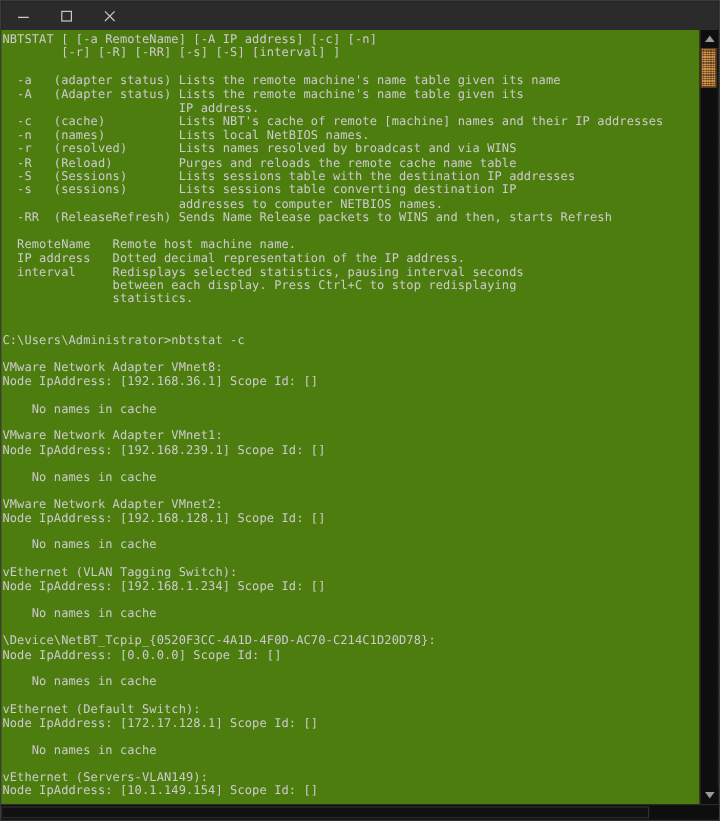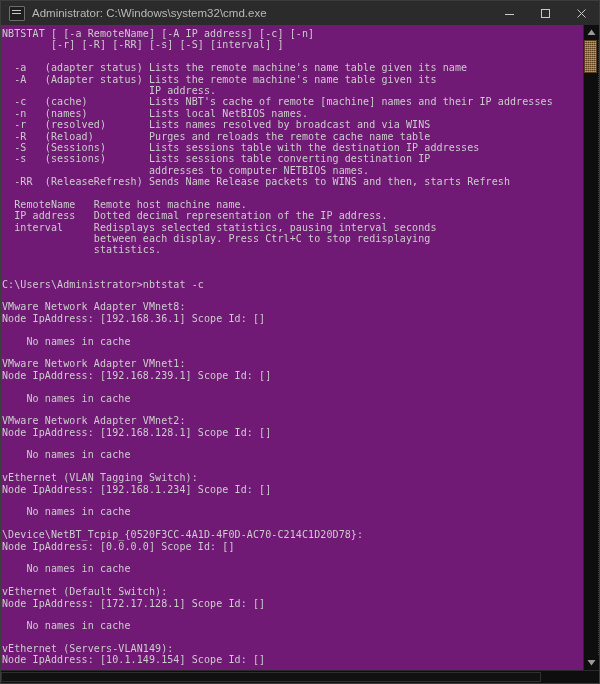"Administrator:" div { html: <div> <span></span> <span>Administrator: C:\Windows\system32\cmd.exe</span> </div> -> none }
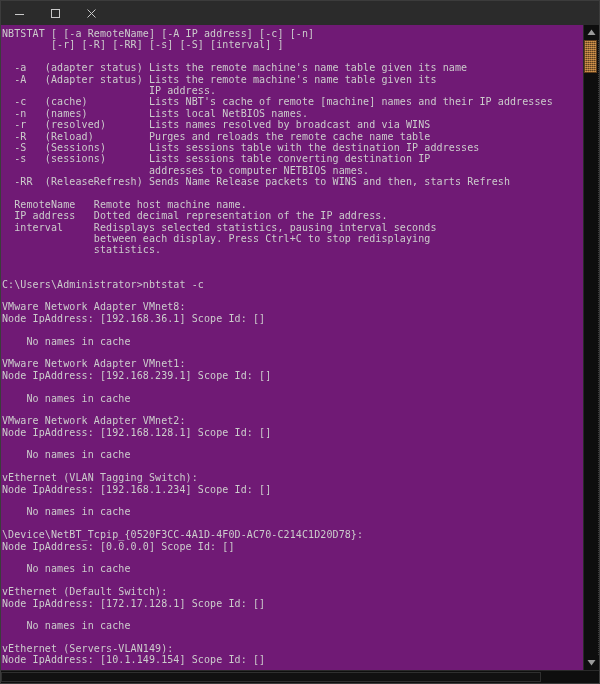"NBTSTAT [ [-a RemoteName] [-A" #console-wrap { background: #701a75 -> #4d7c0f }
